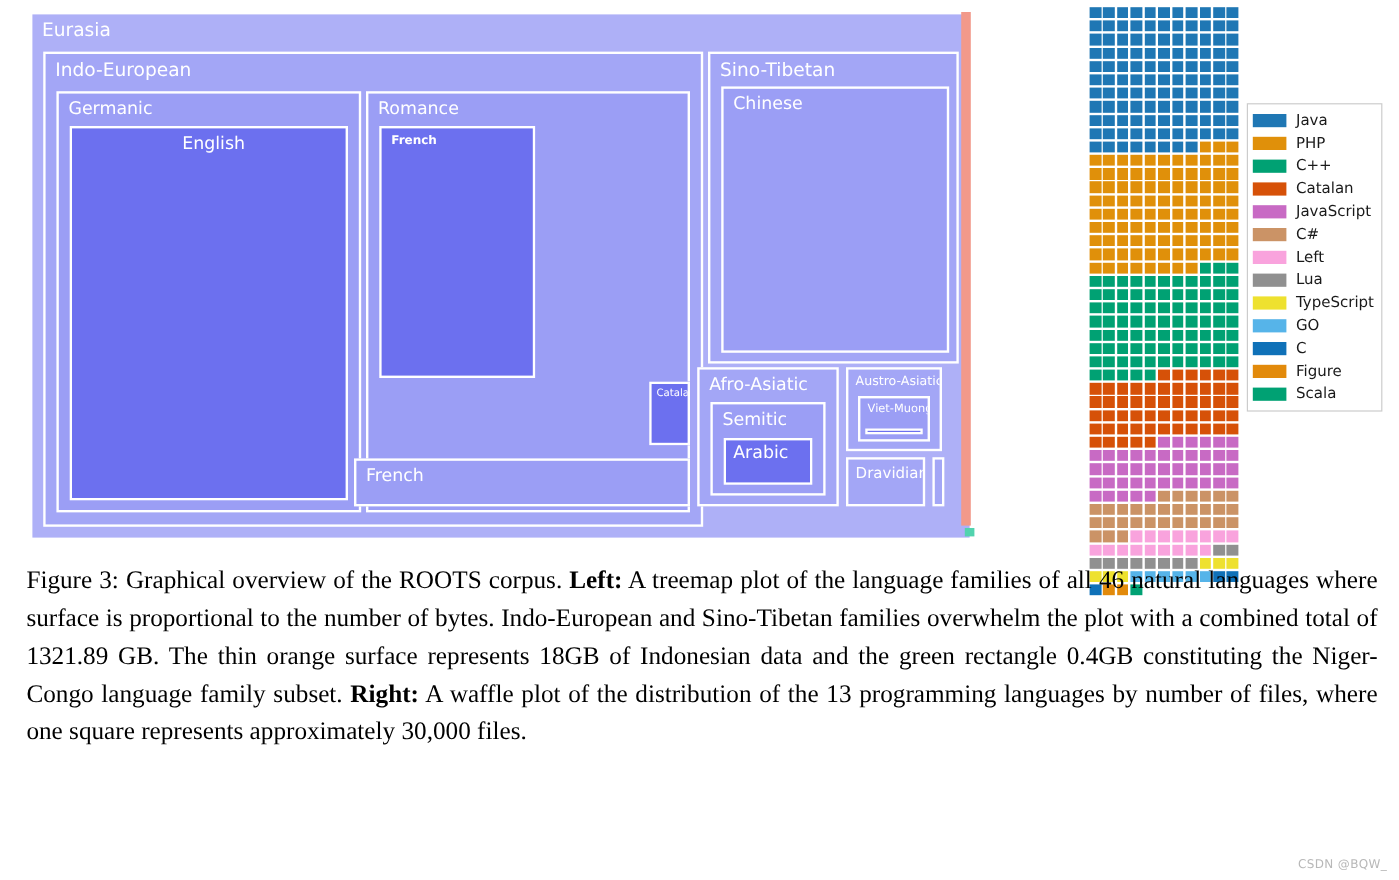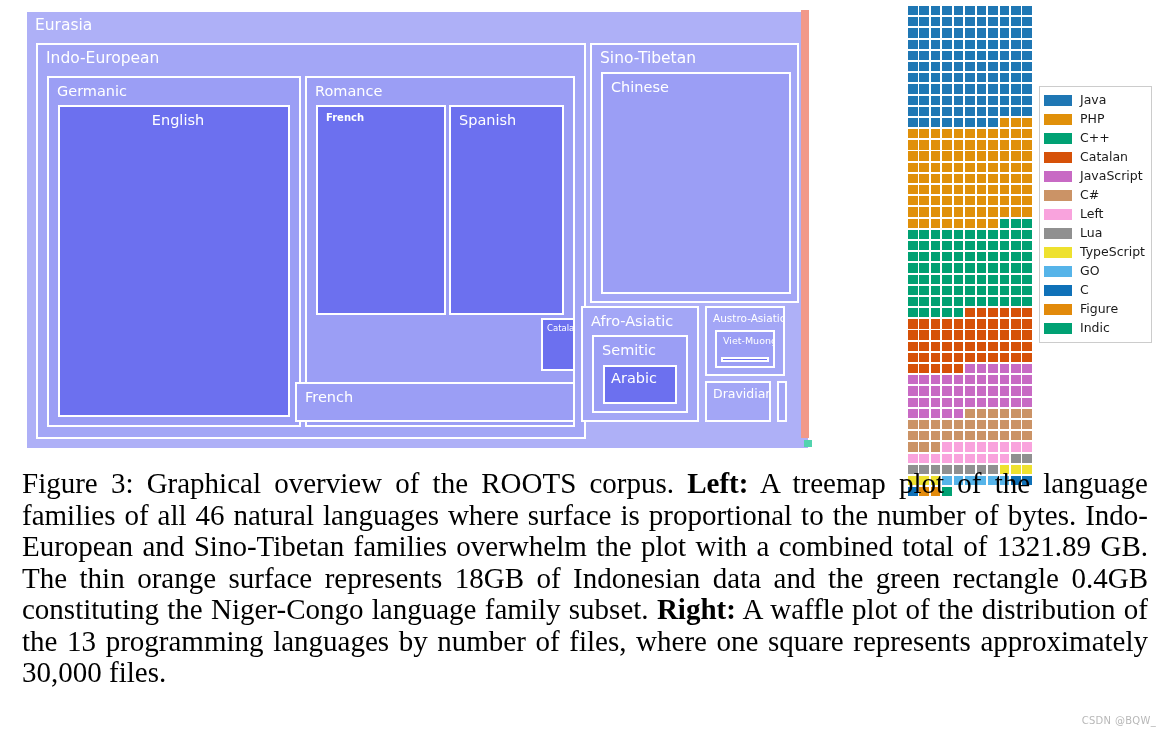"Spanish" div.tm-node { html: <div> <span>Spanish</span> </div> -> none }
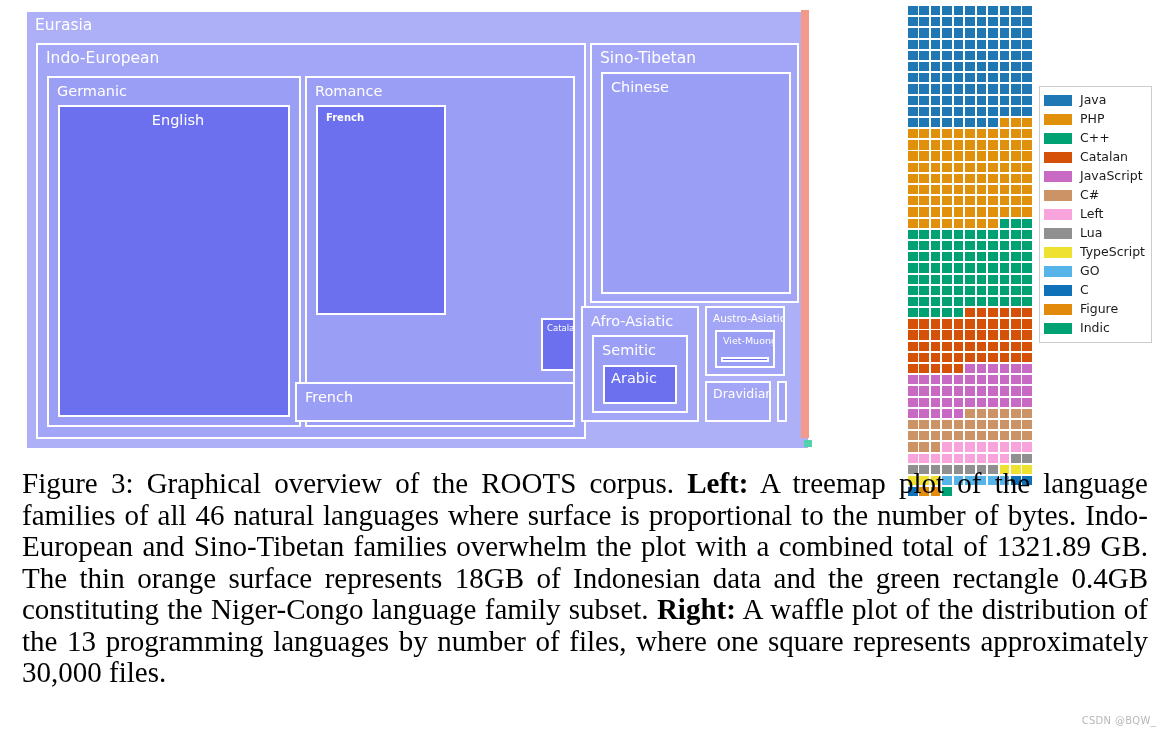"Indic" span.legend-text { text: Indic -> Scala }
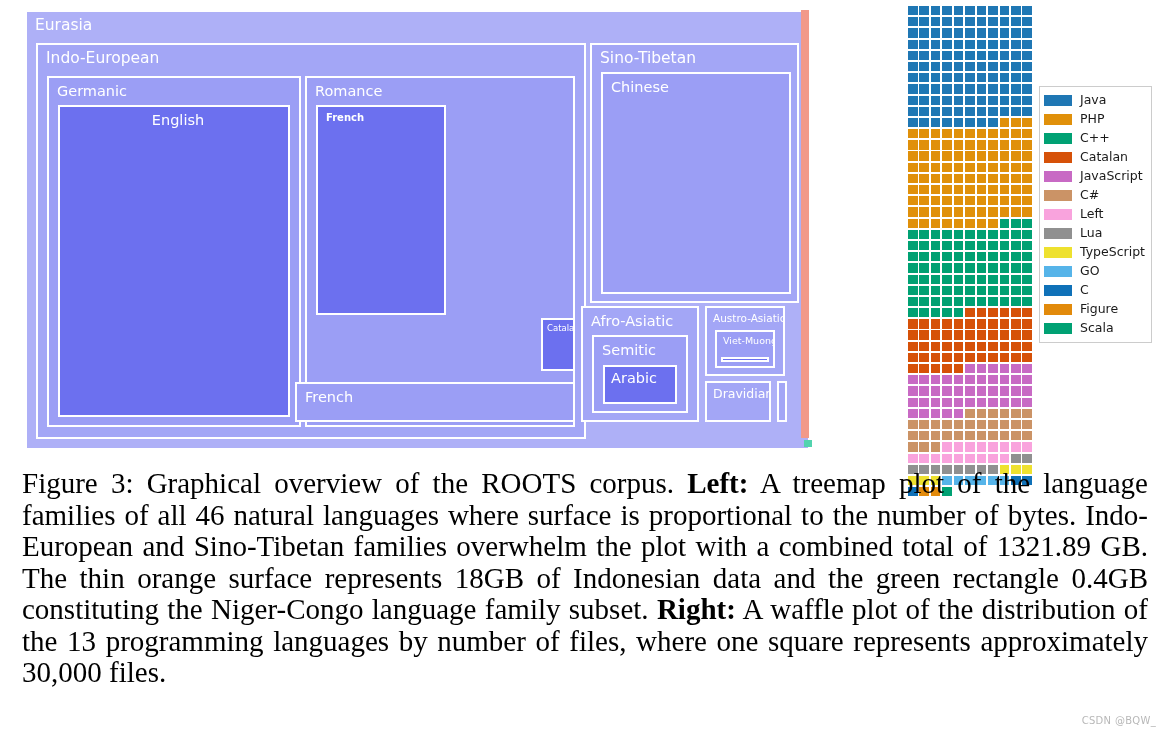"Figure 3: Graphical overview of" #caption { font-size: 29px -> 21px }
